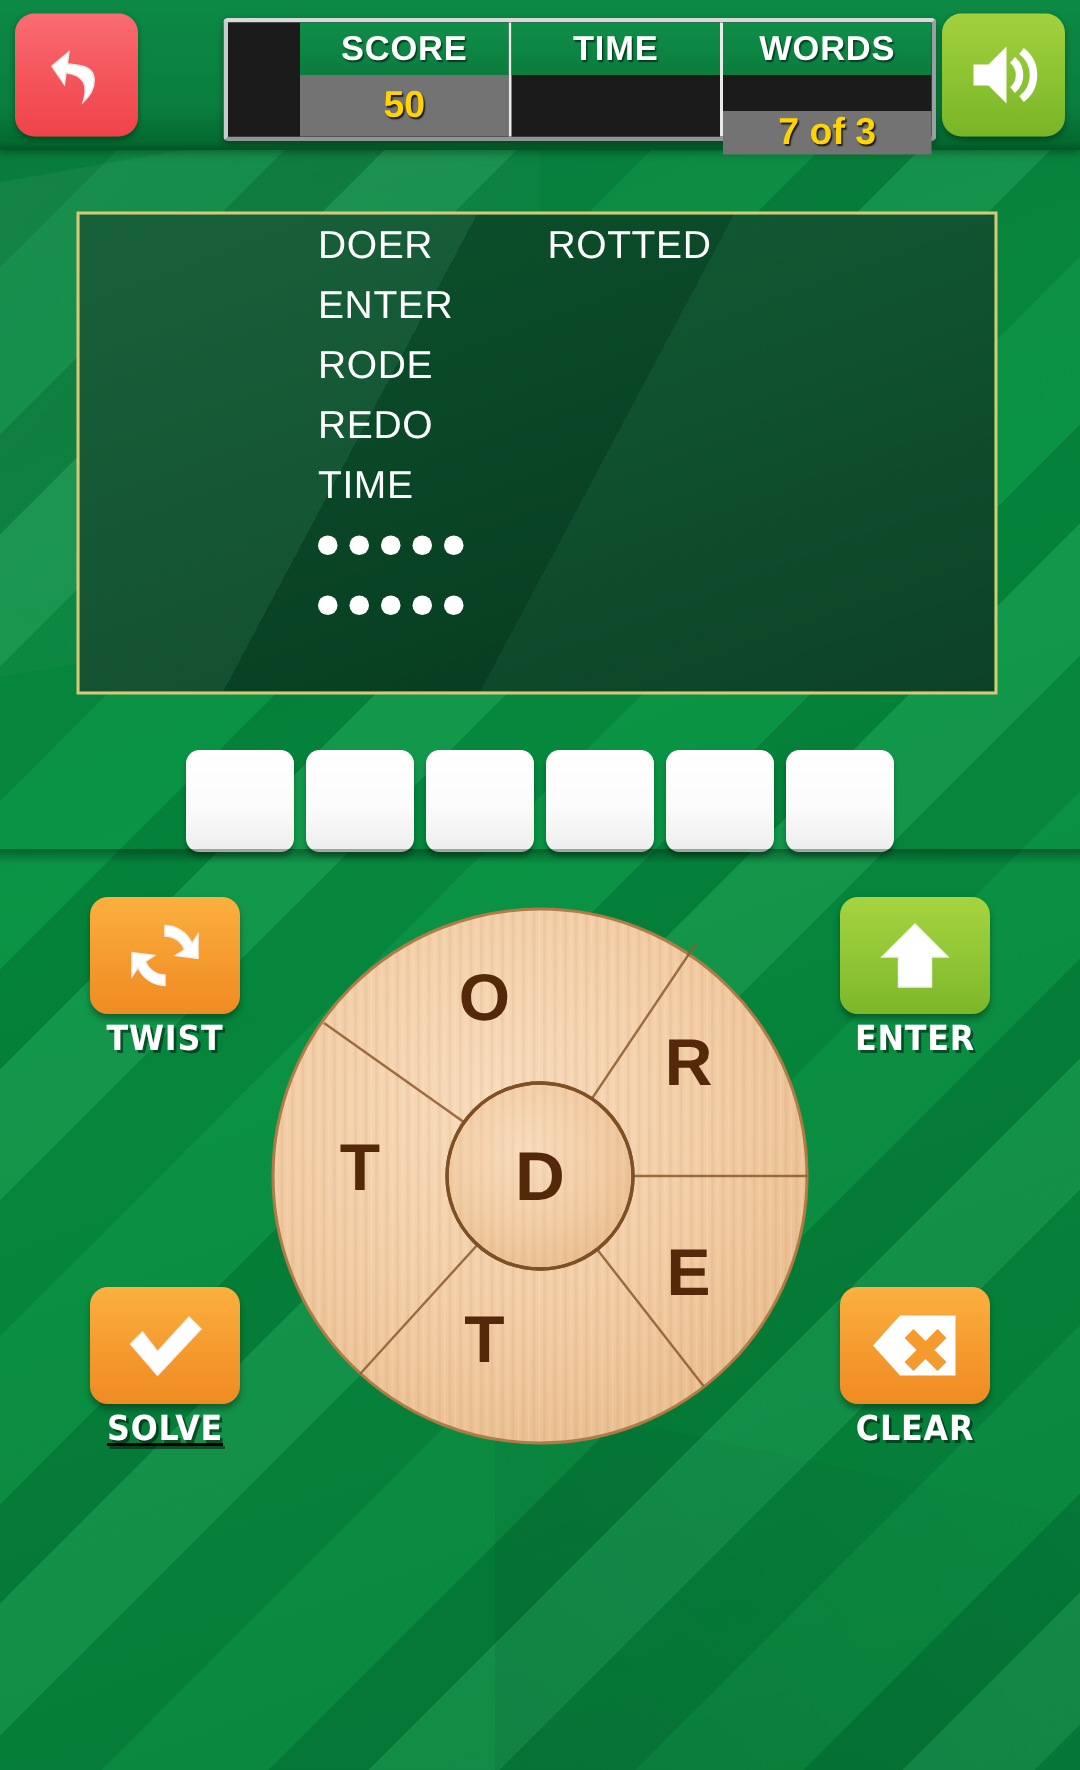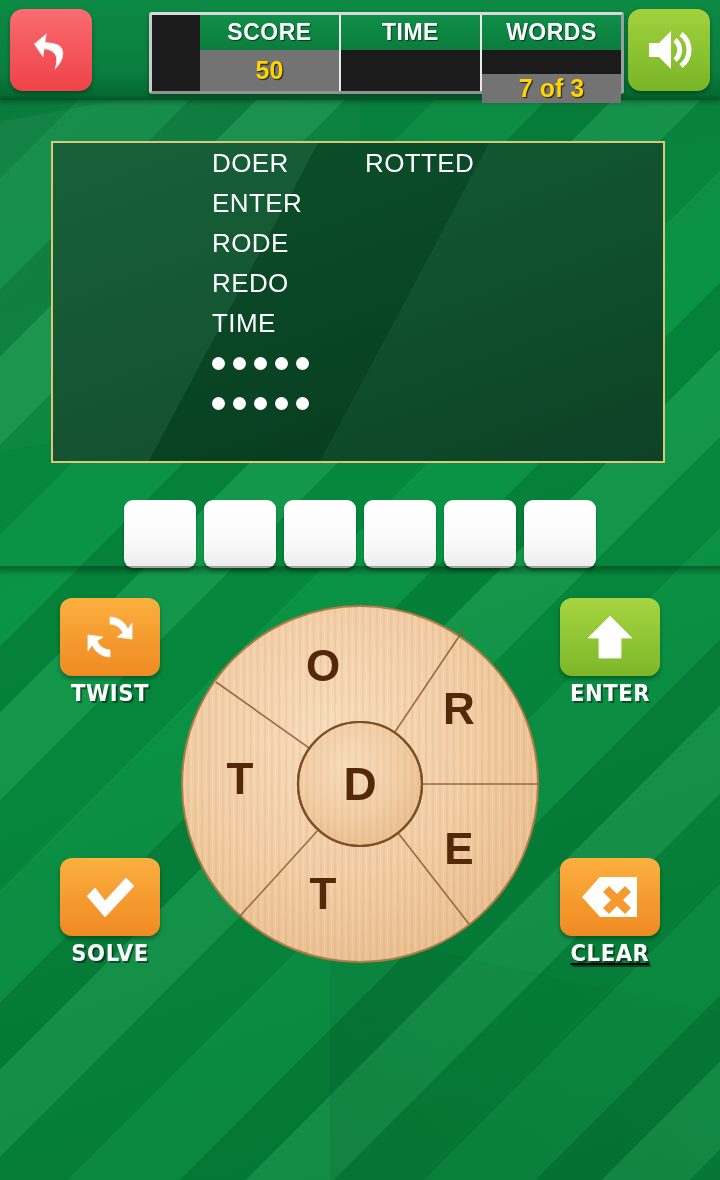"SOLVE" #btn-solve { text-decoration: none -> underline }
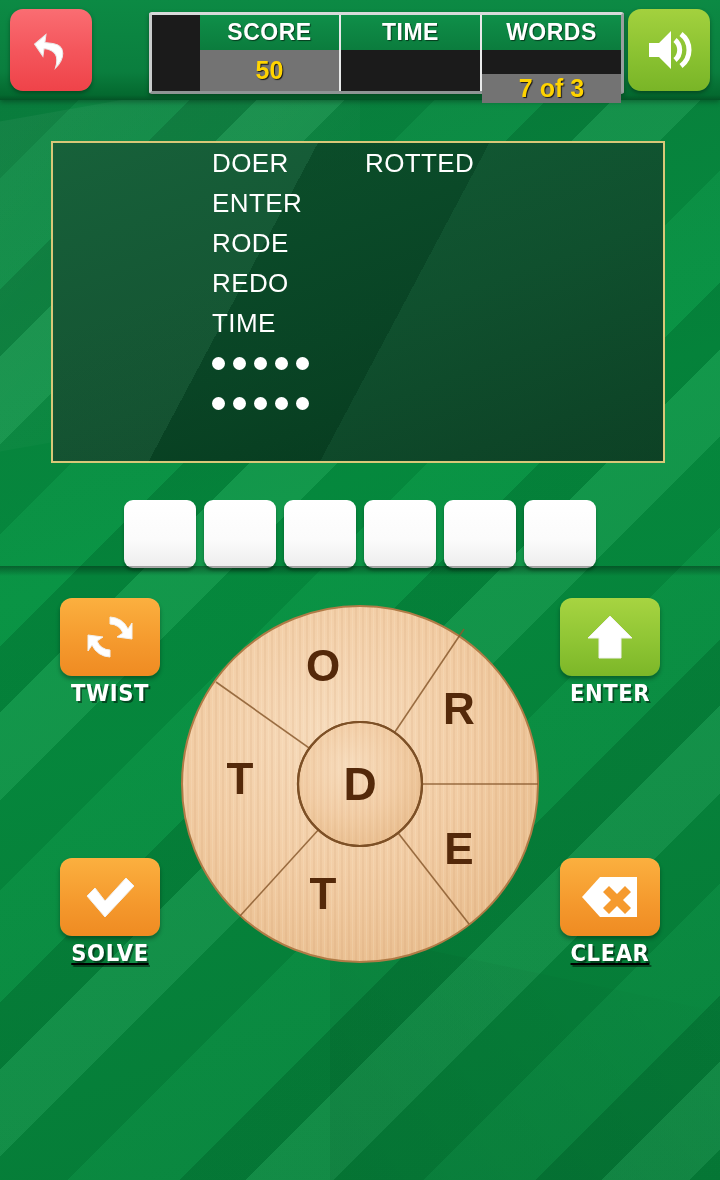"CLEAR" #btn-clear { text-decoration: underline -> none }
